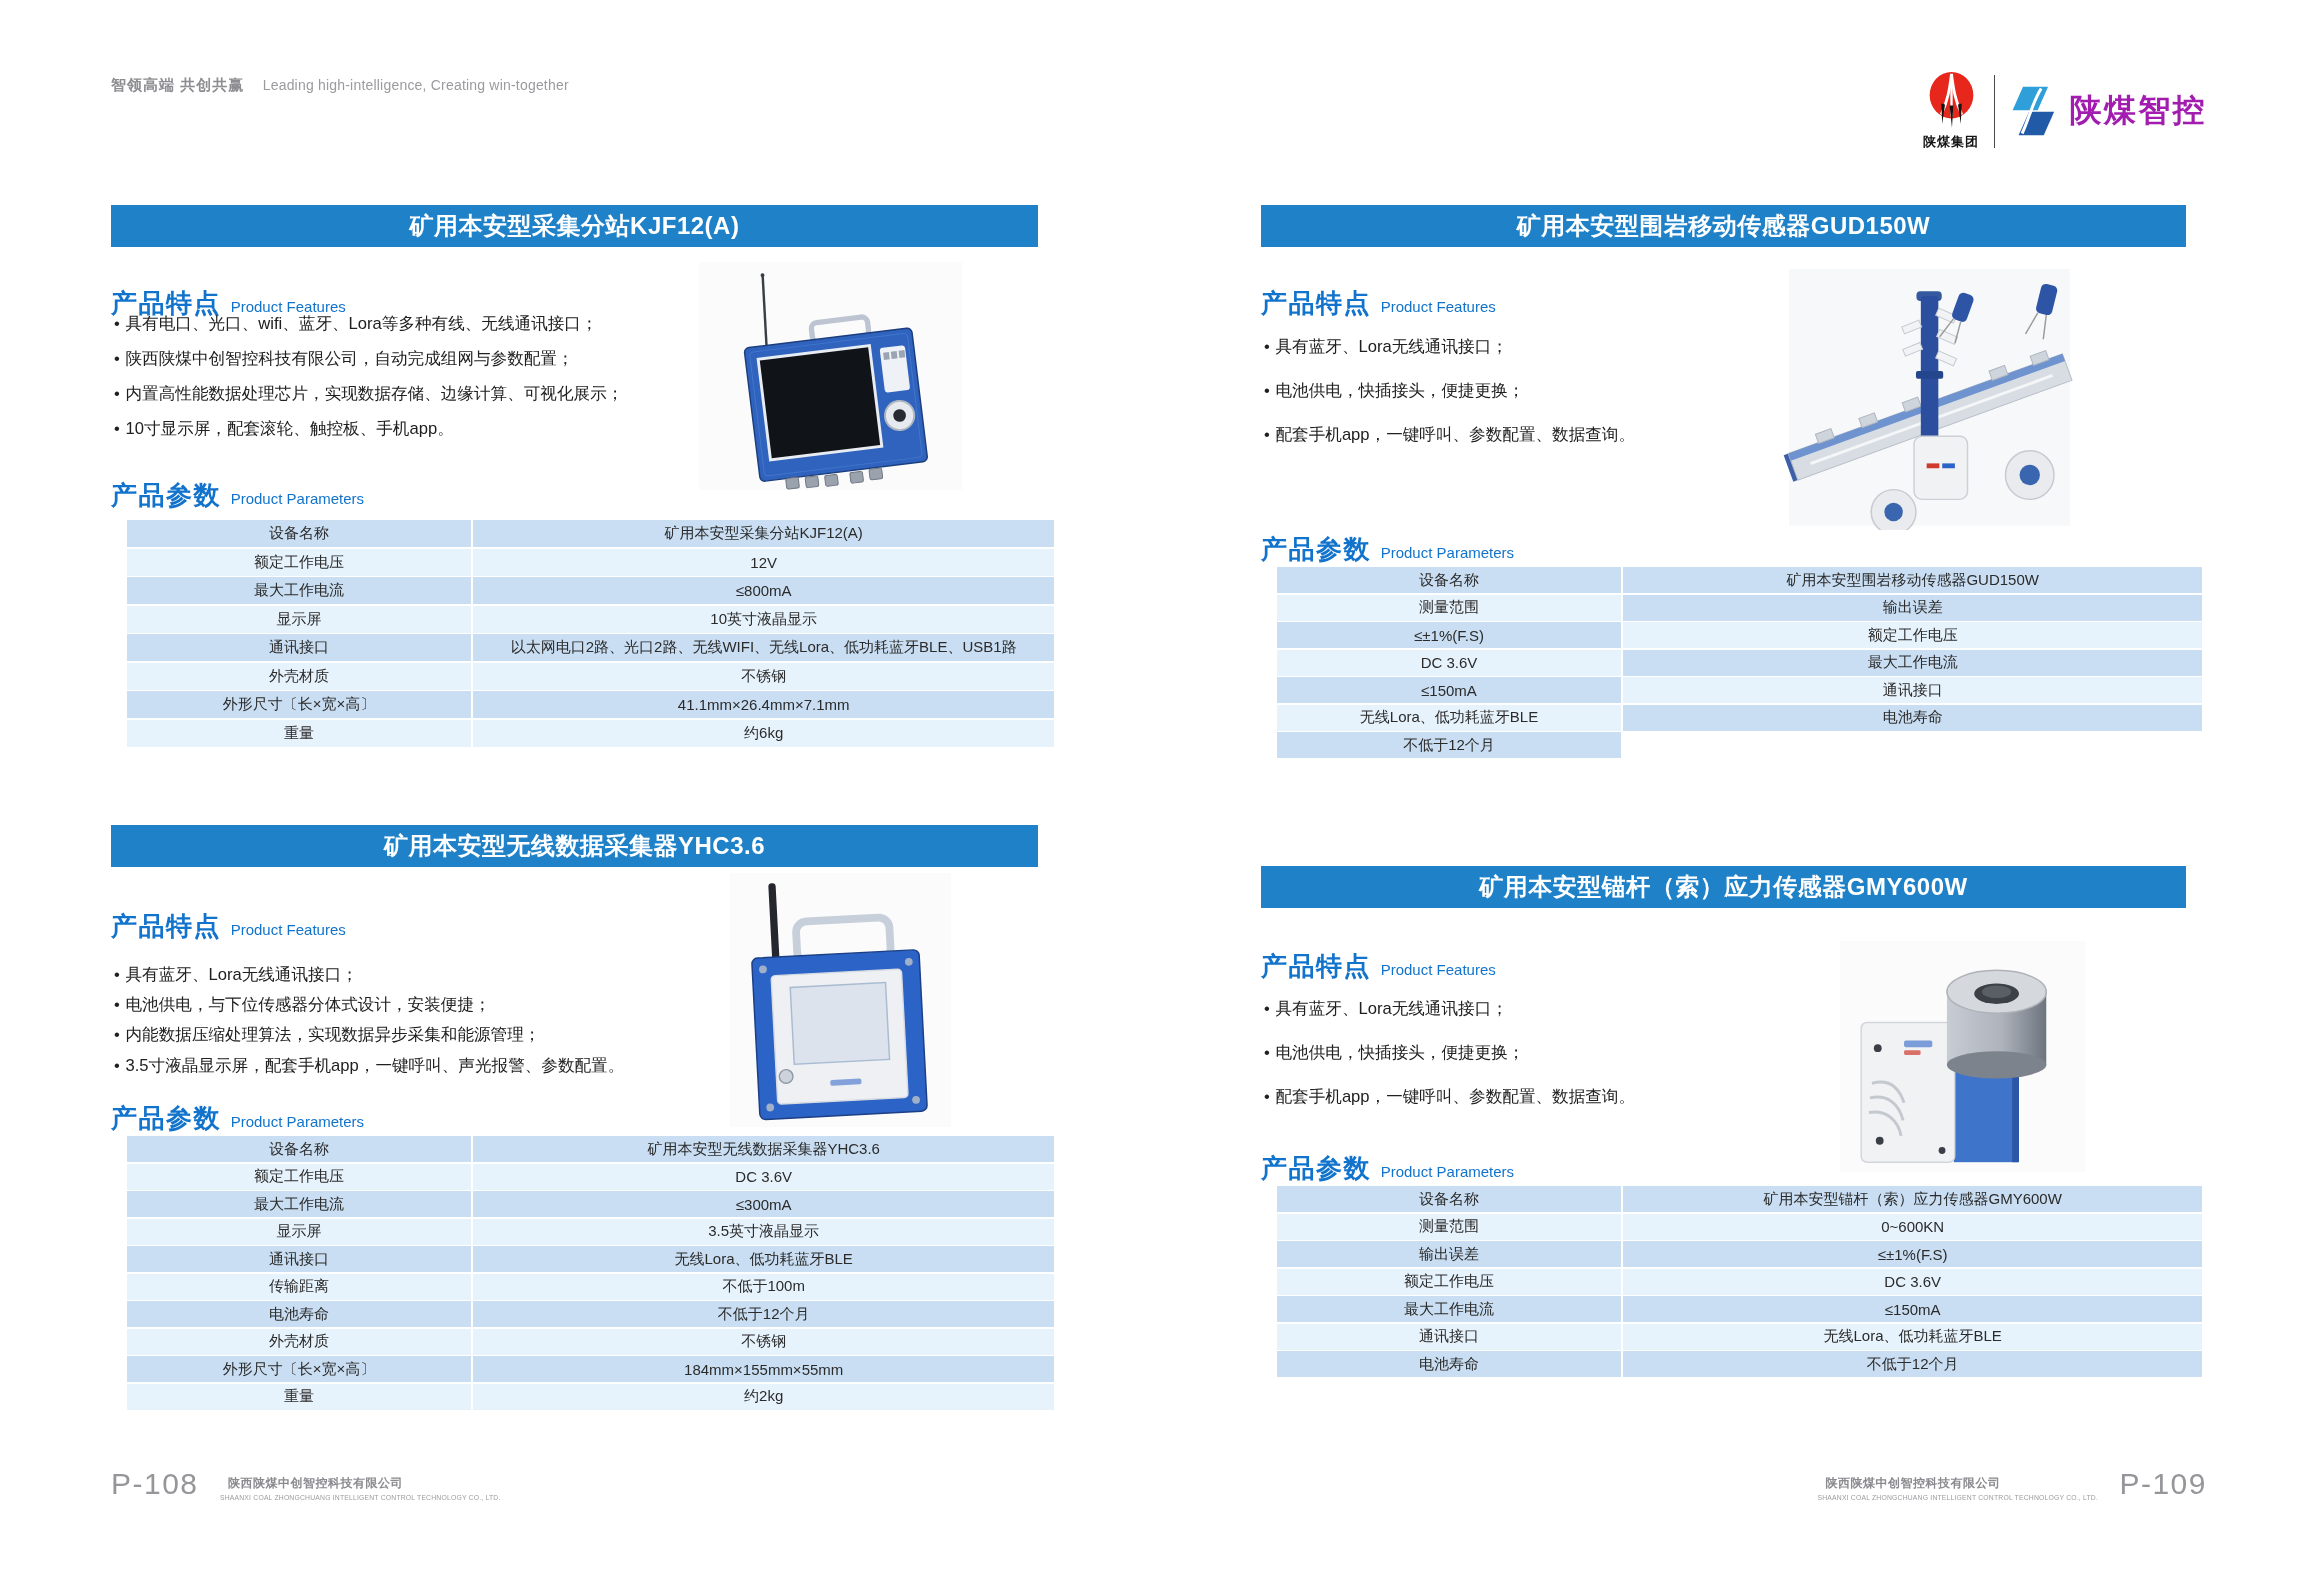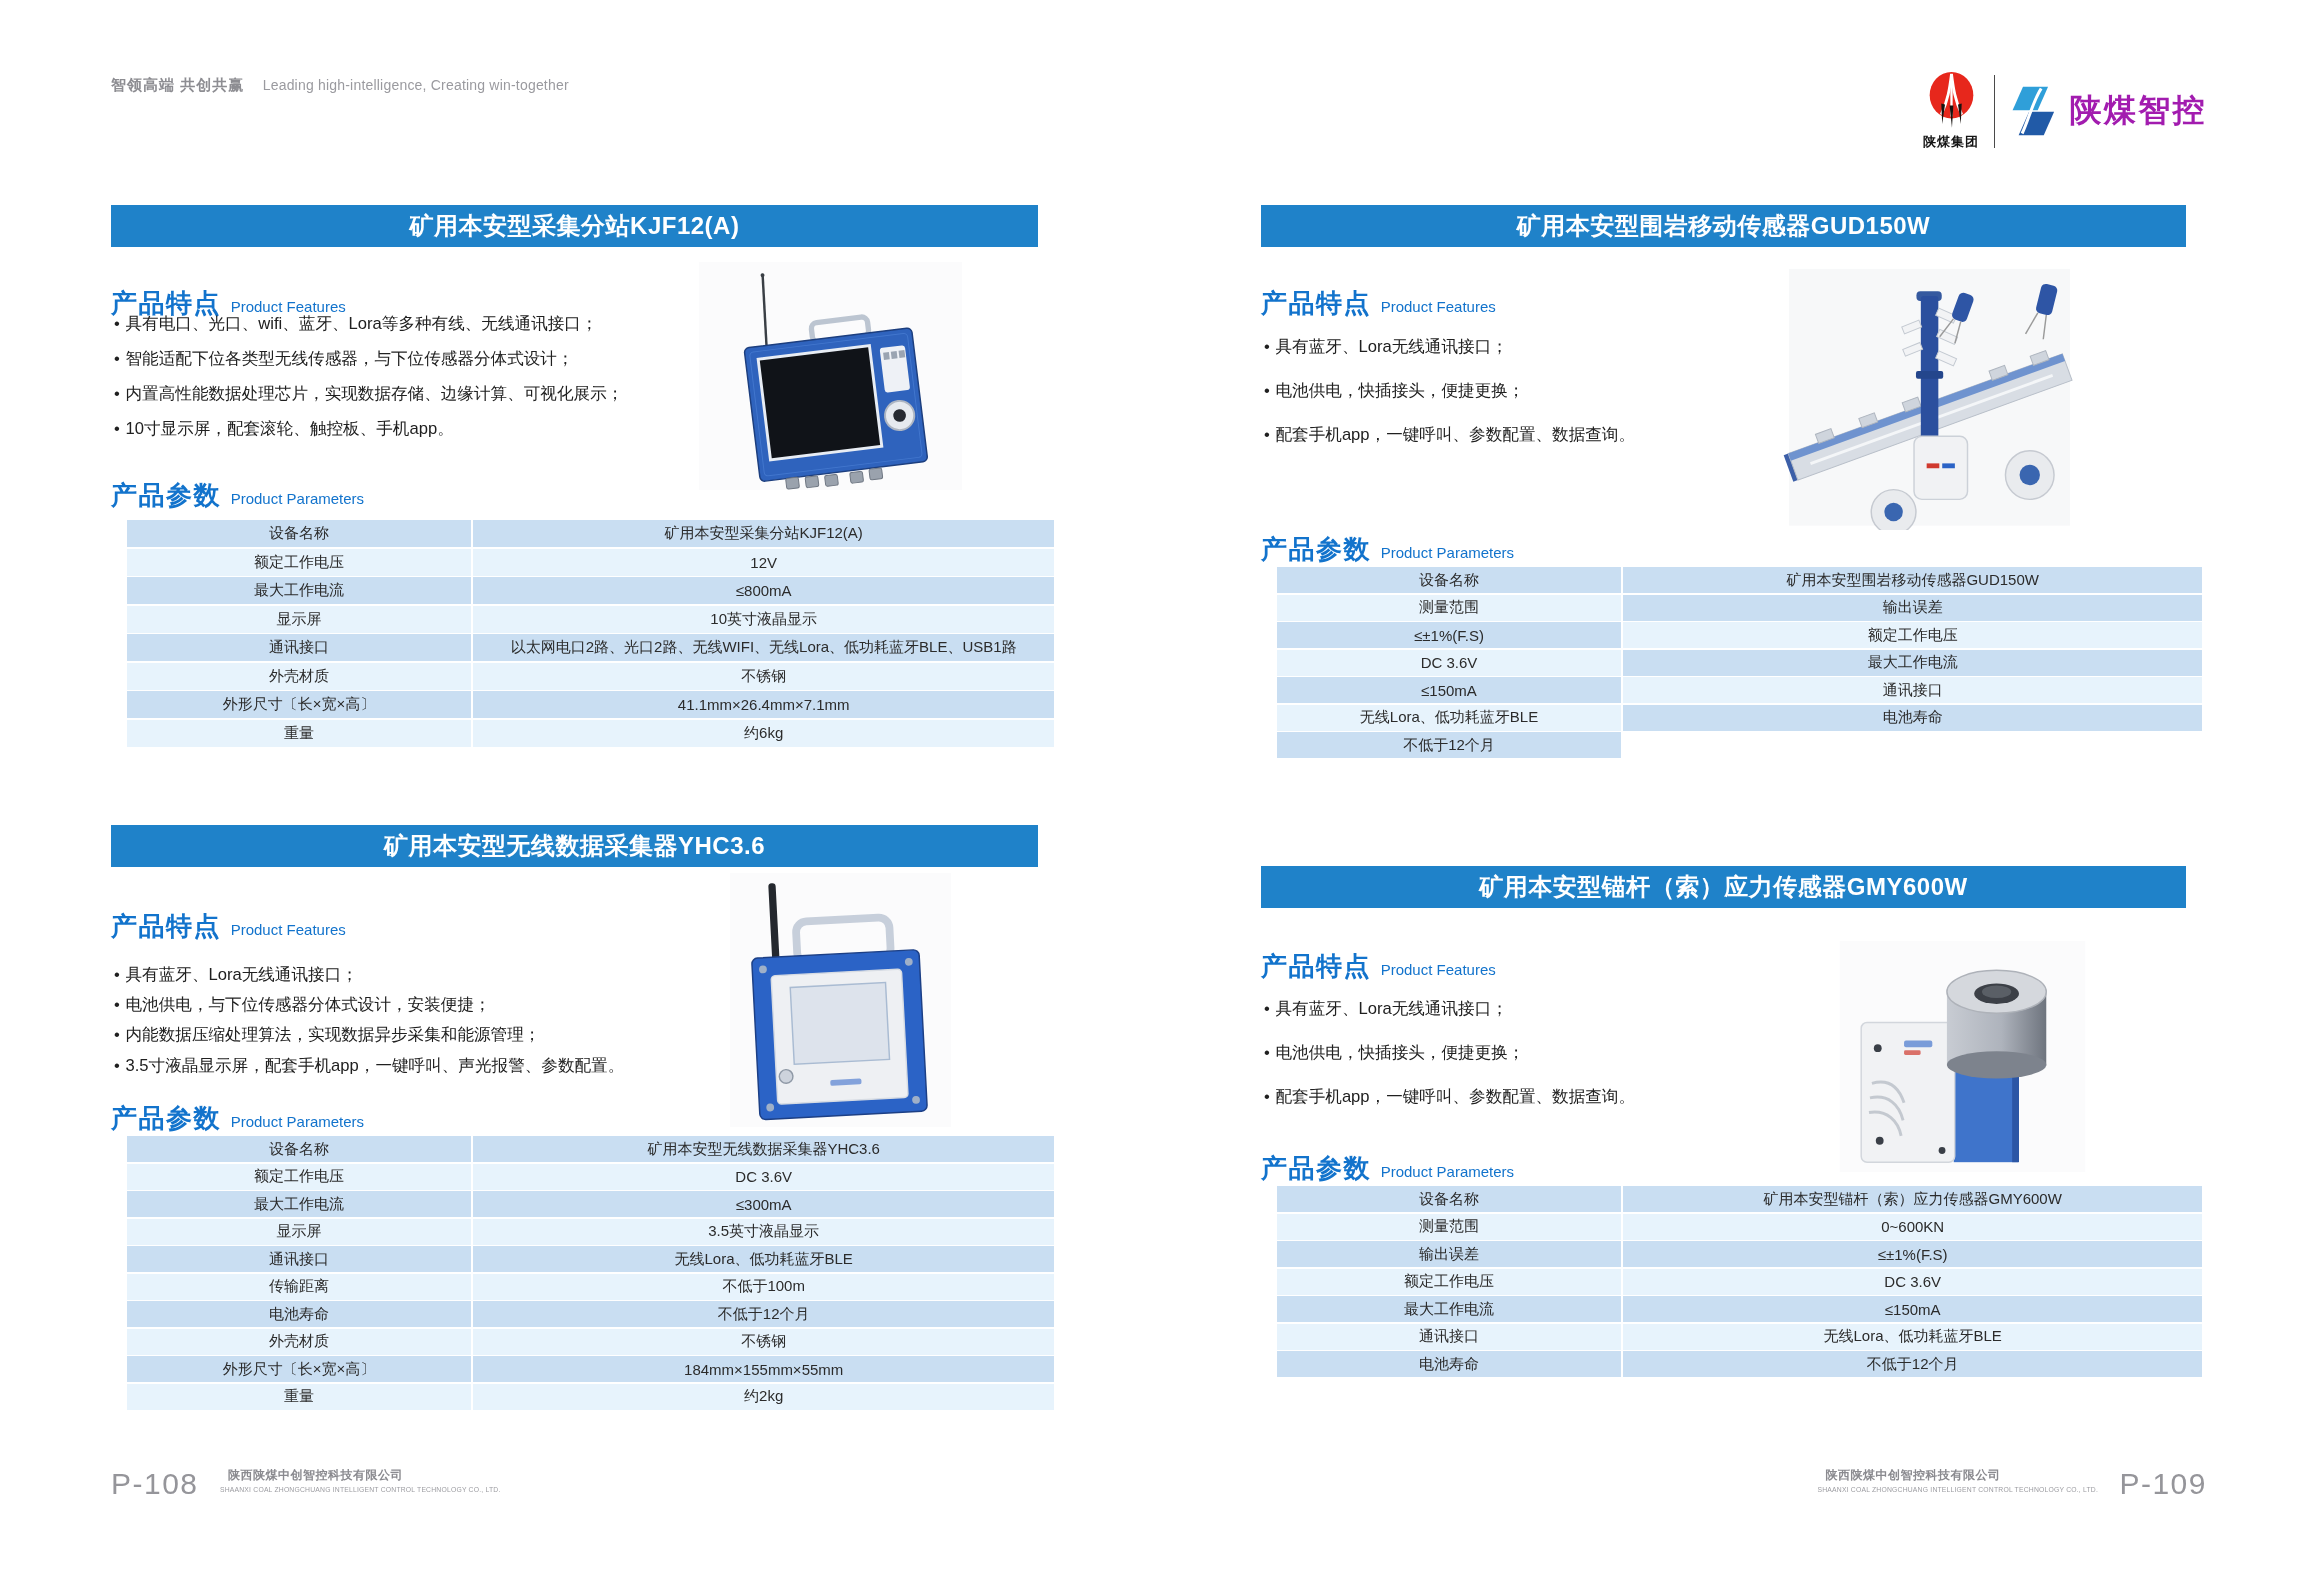"智能适配下位各类型无线传感器，与下位传感器分体式设计；" li { text: 智能适配下位各类型无线传感器，与下位传感器分体式设计 -> 陕西陕煤中创智控科技有限公司，自动完成组网与参数配置 }
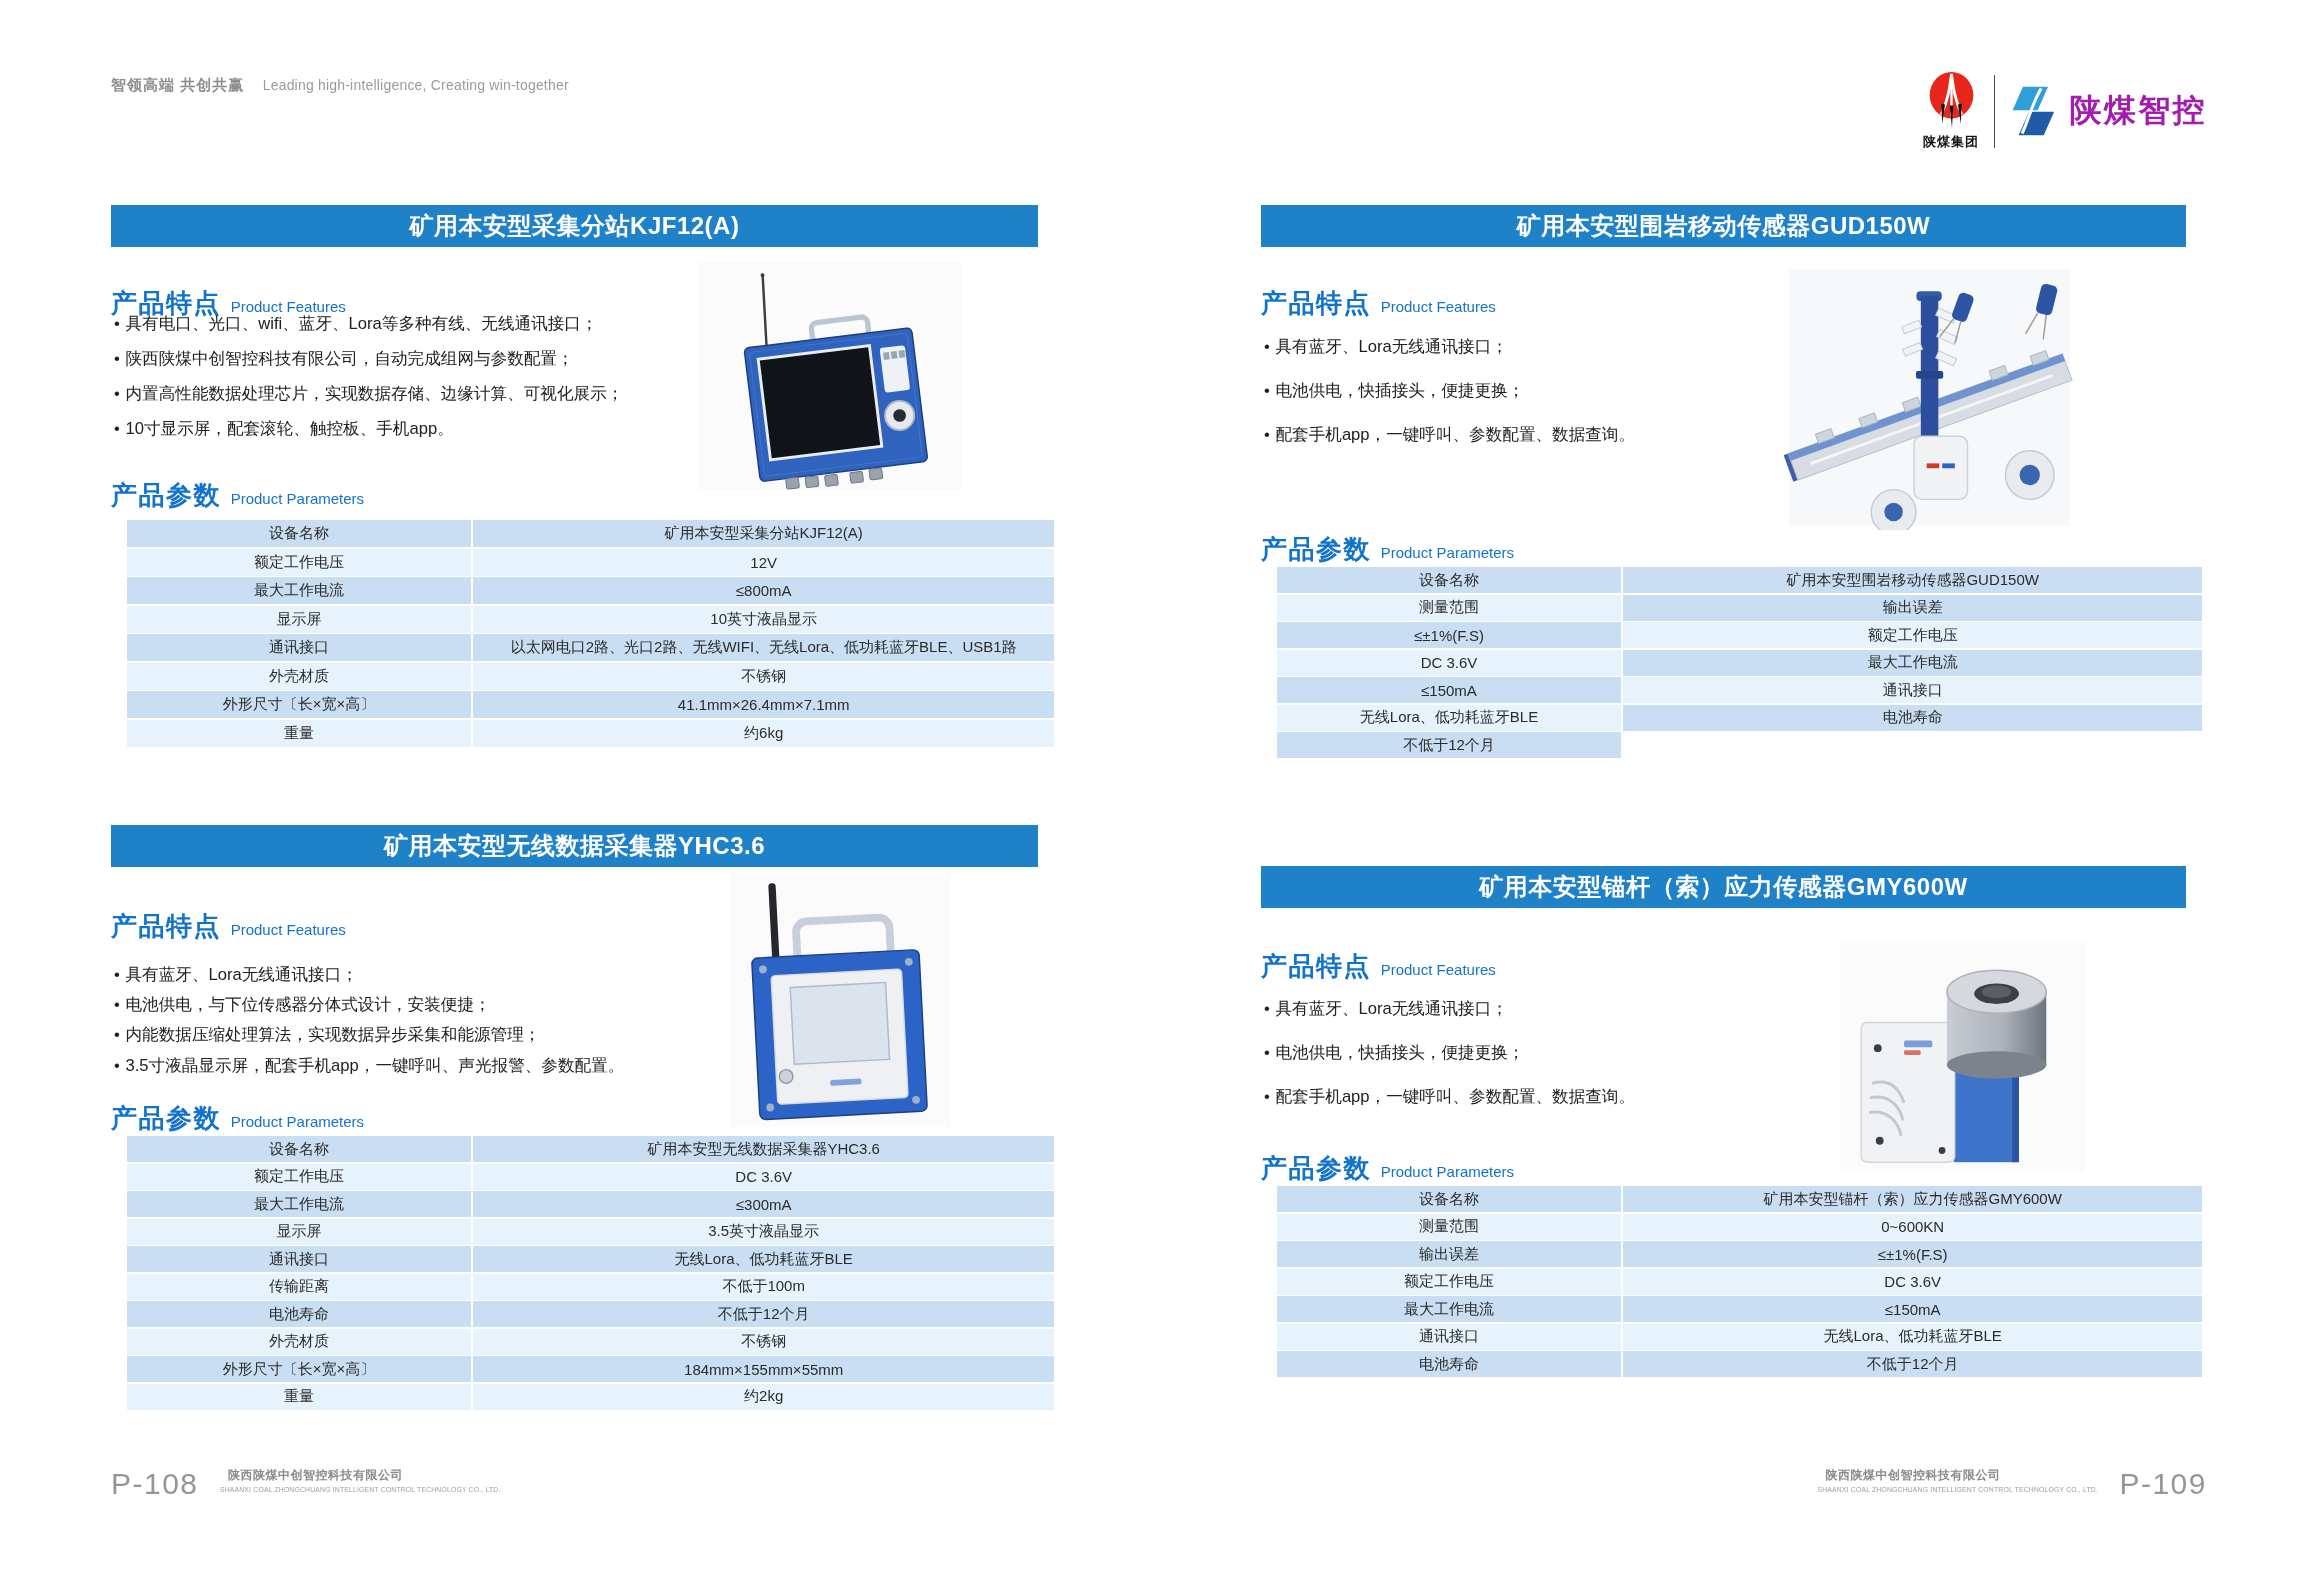"P-108" .footer-left,.footer-right { align-items: flex-start -> flex-end }
